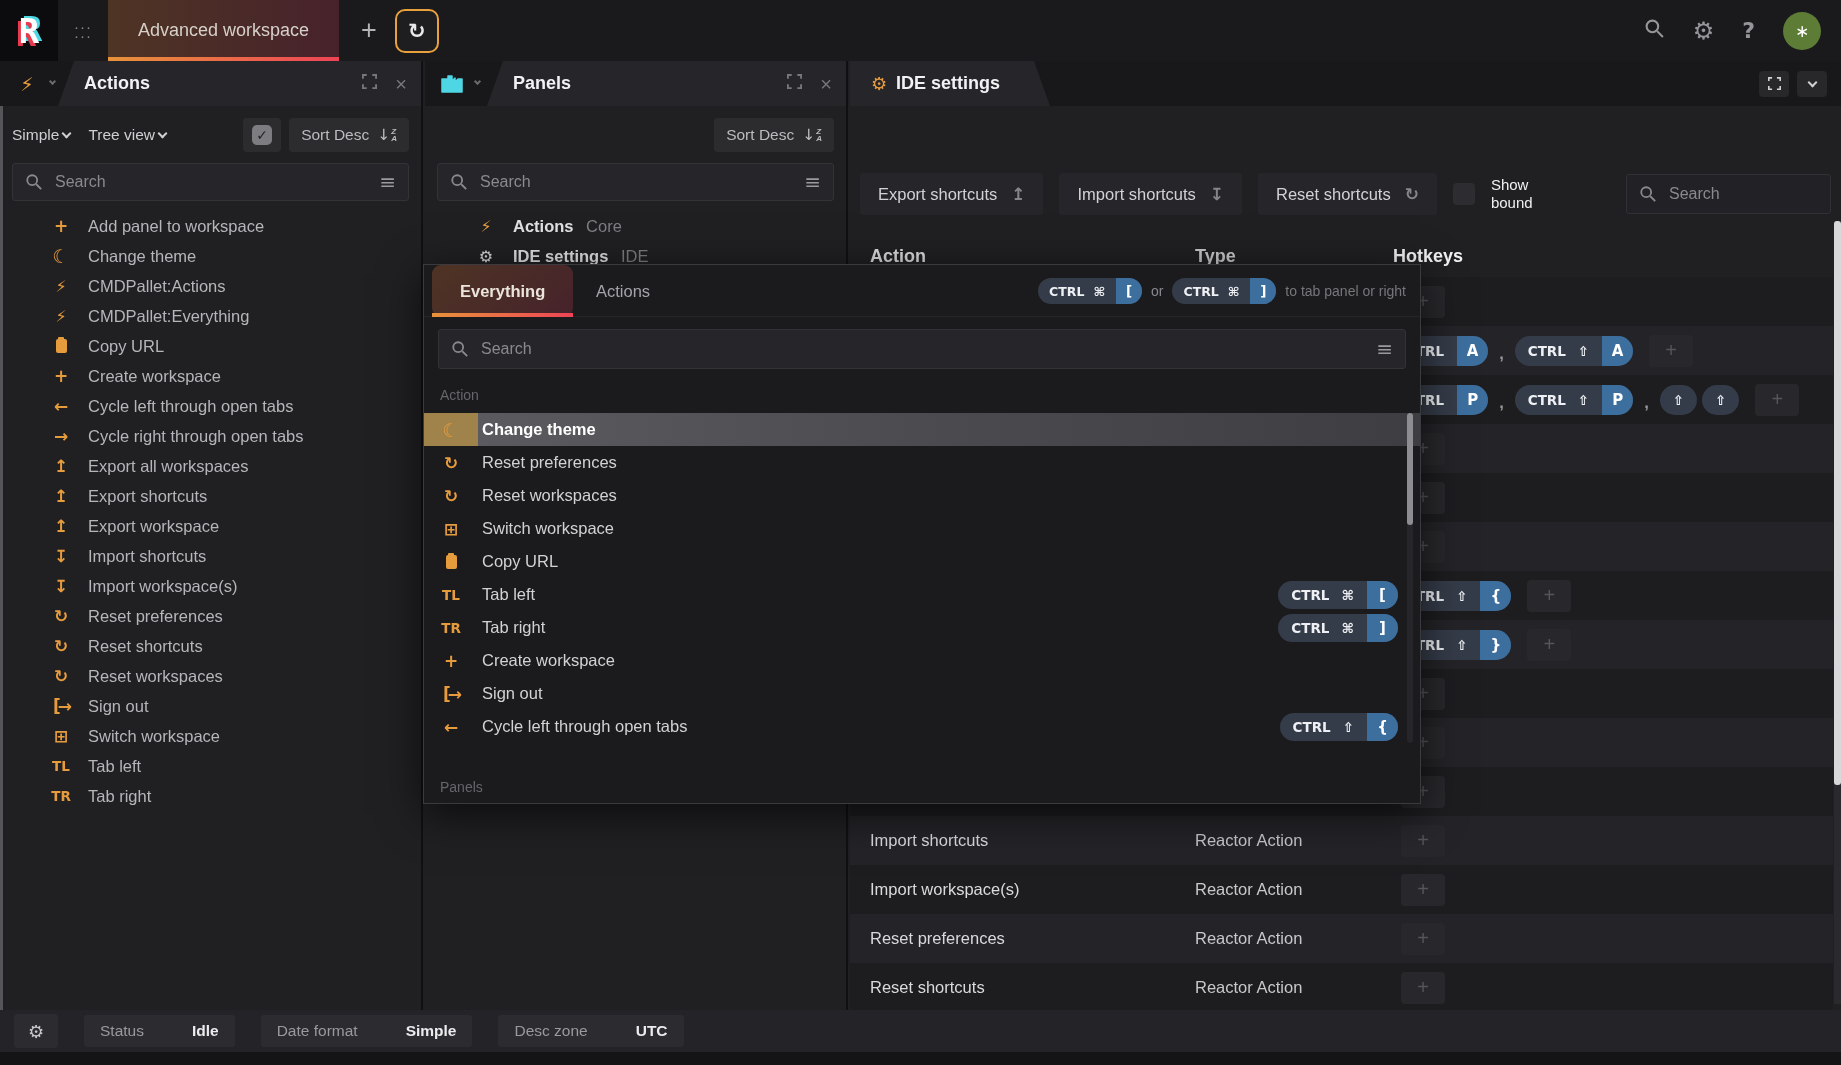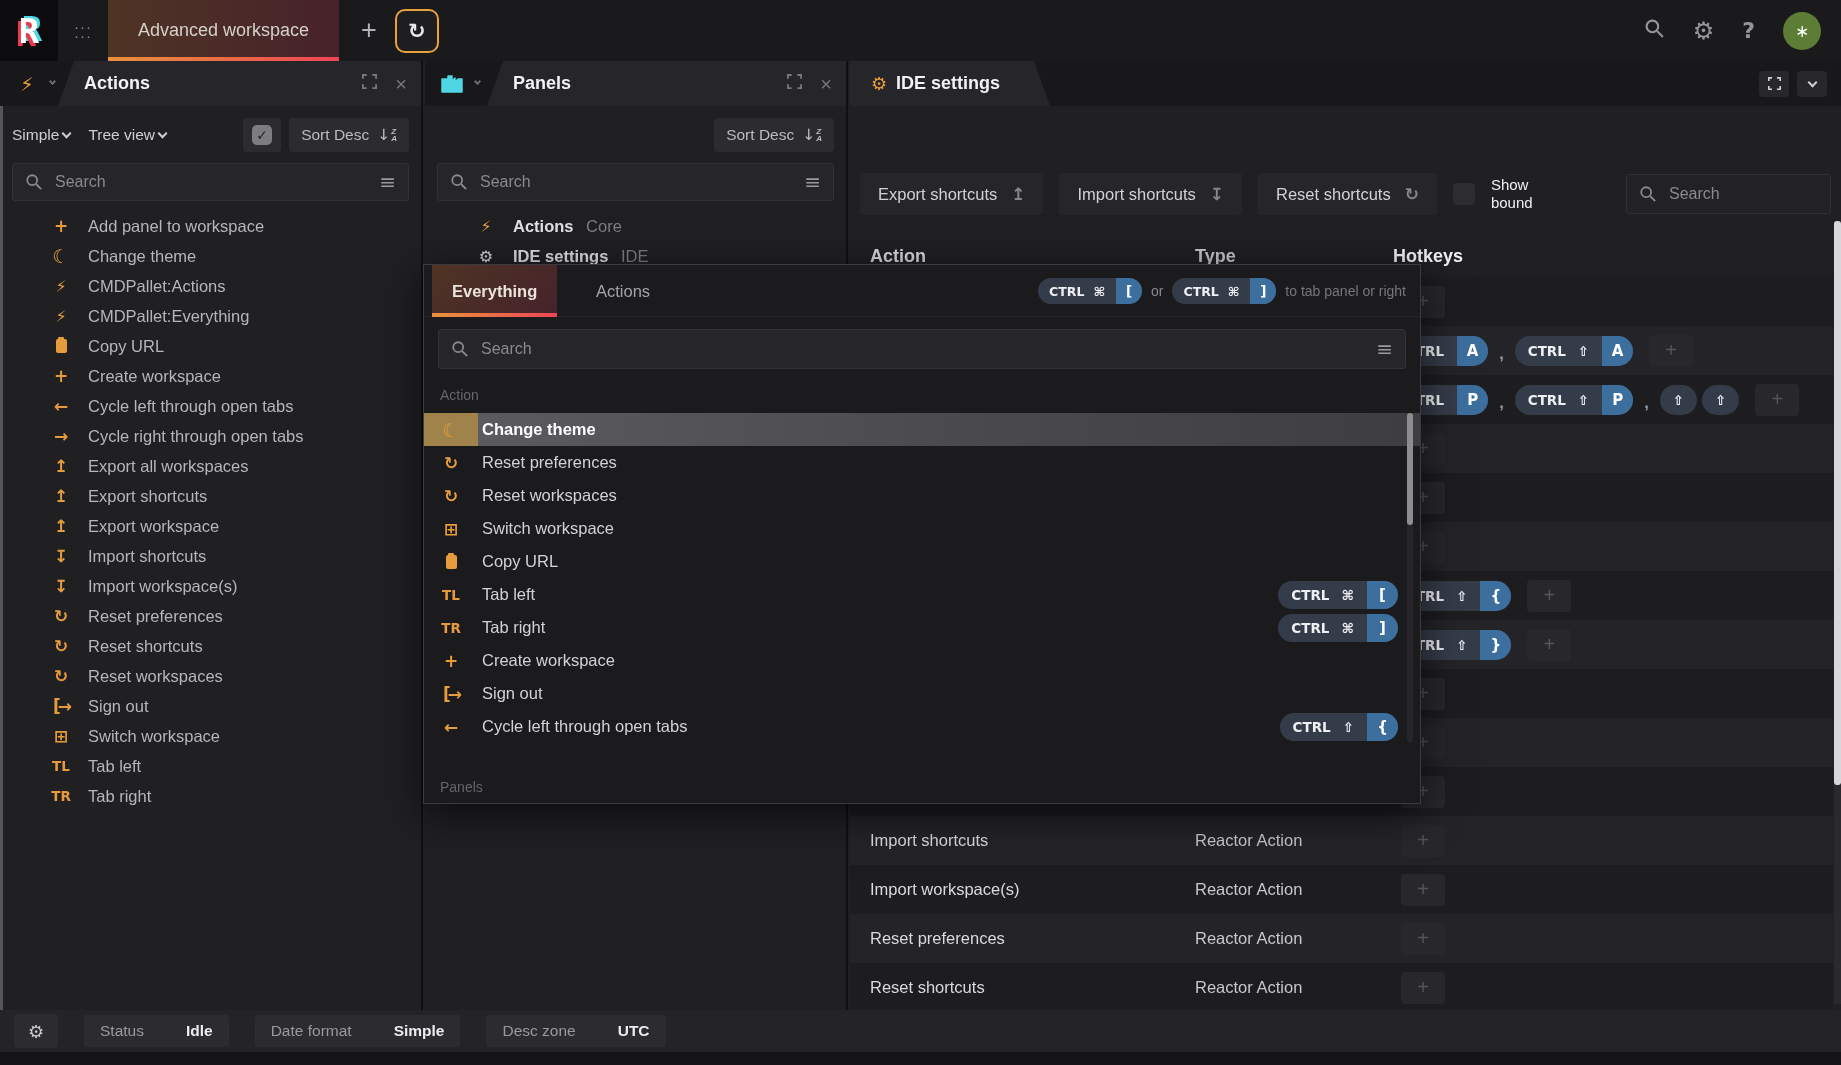"Everything" .mtab-ev { border-radius: none -> 9px; padding: 0 20px -> 0 28px }
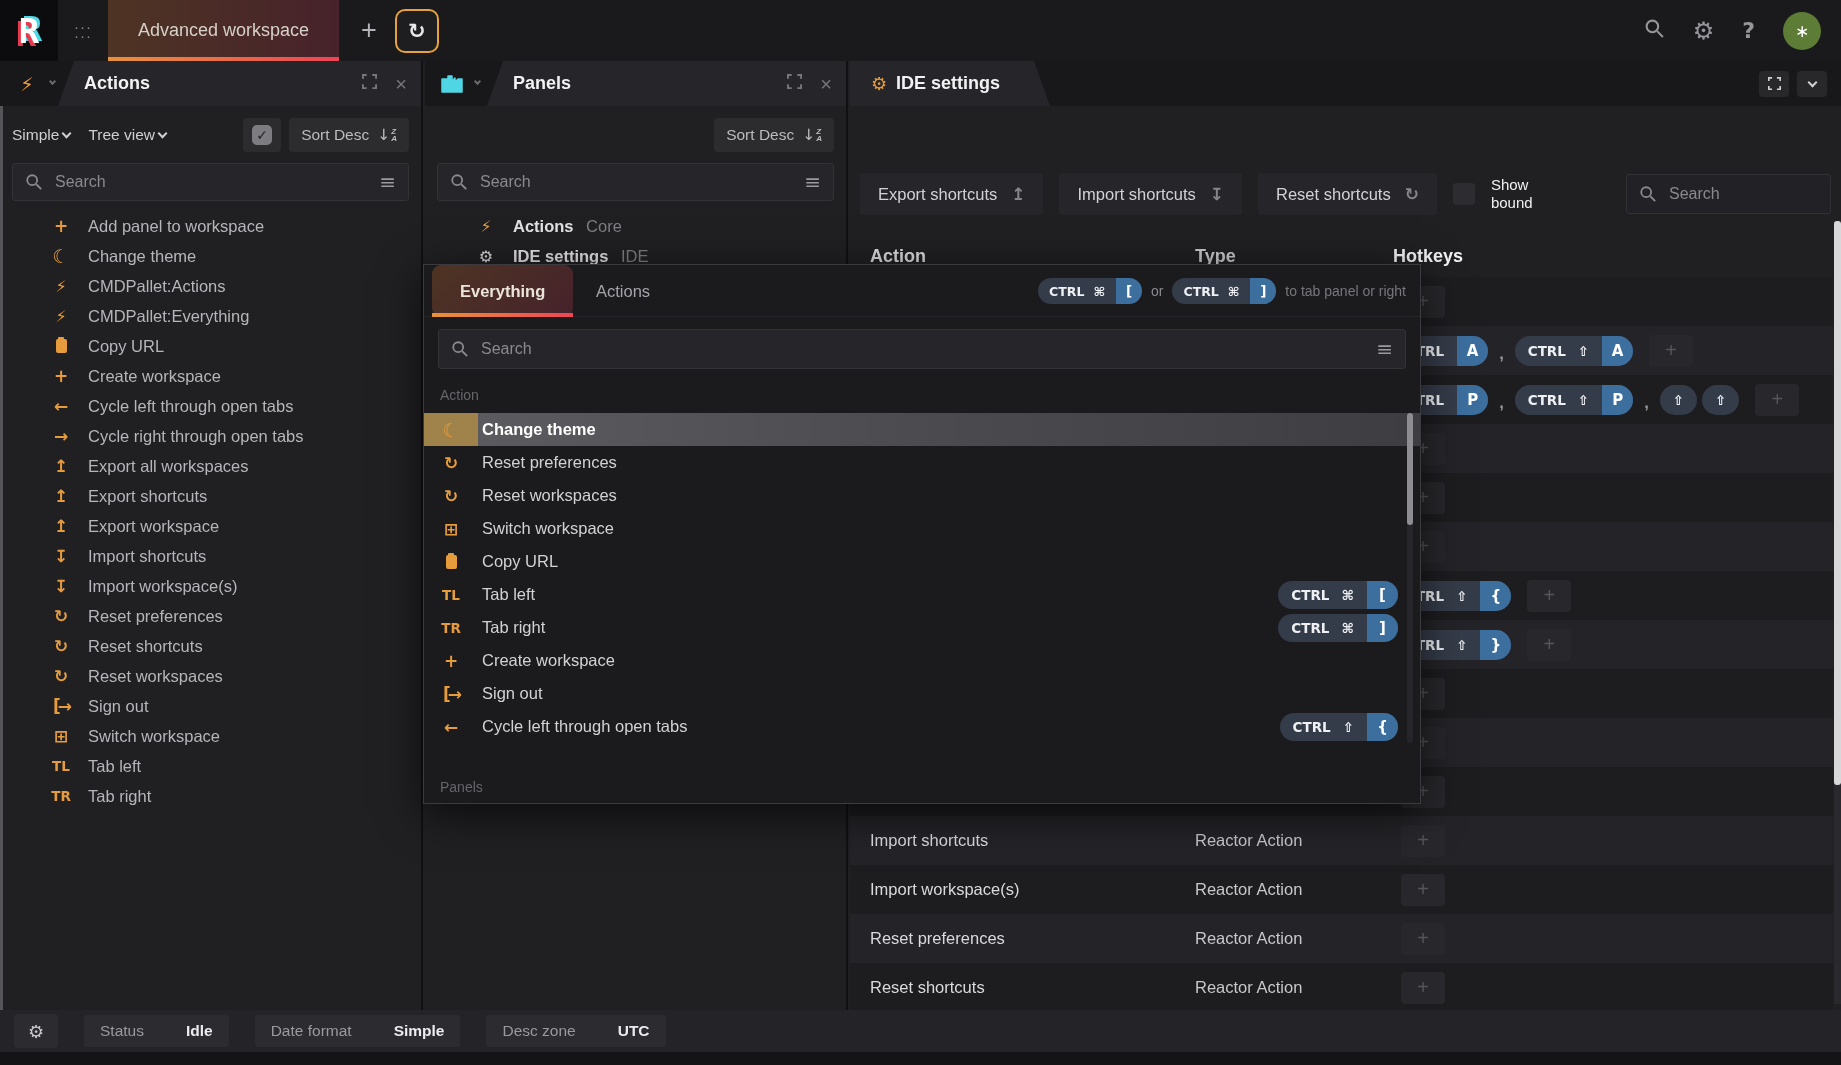"Status" .schip { gap: 14px -> 20px }
